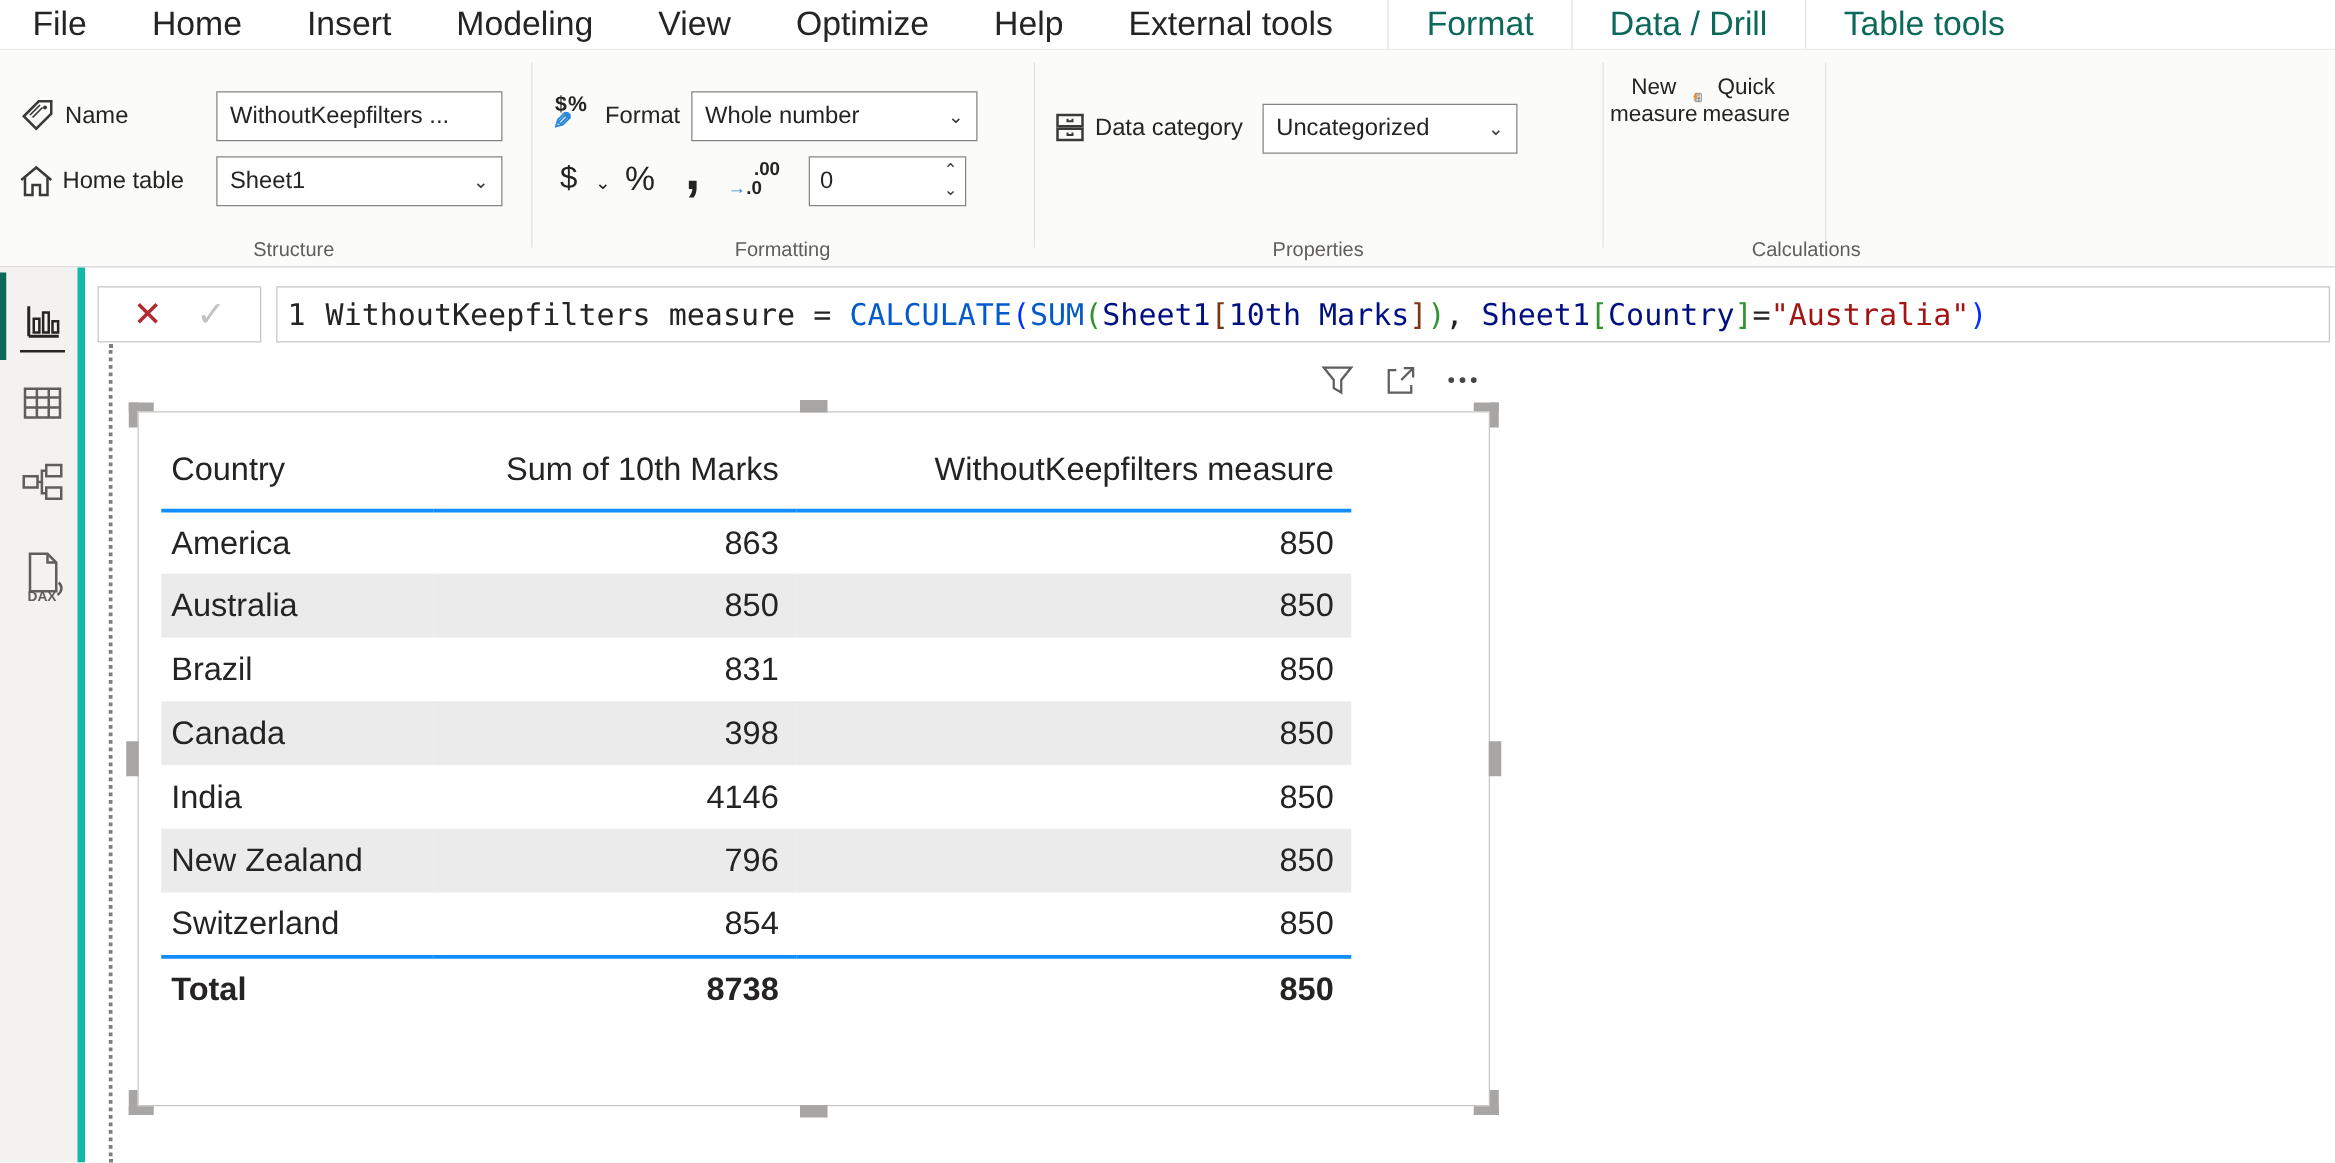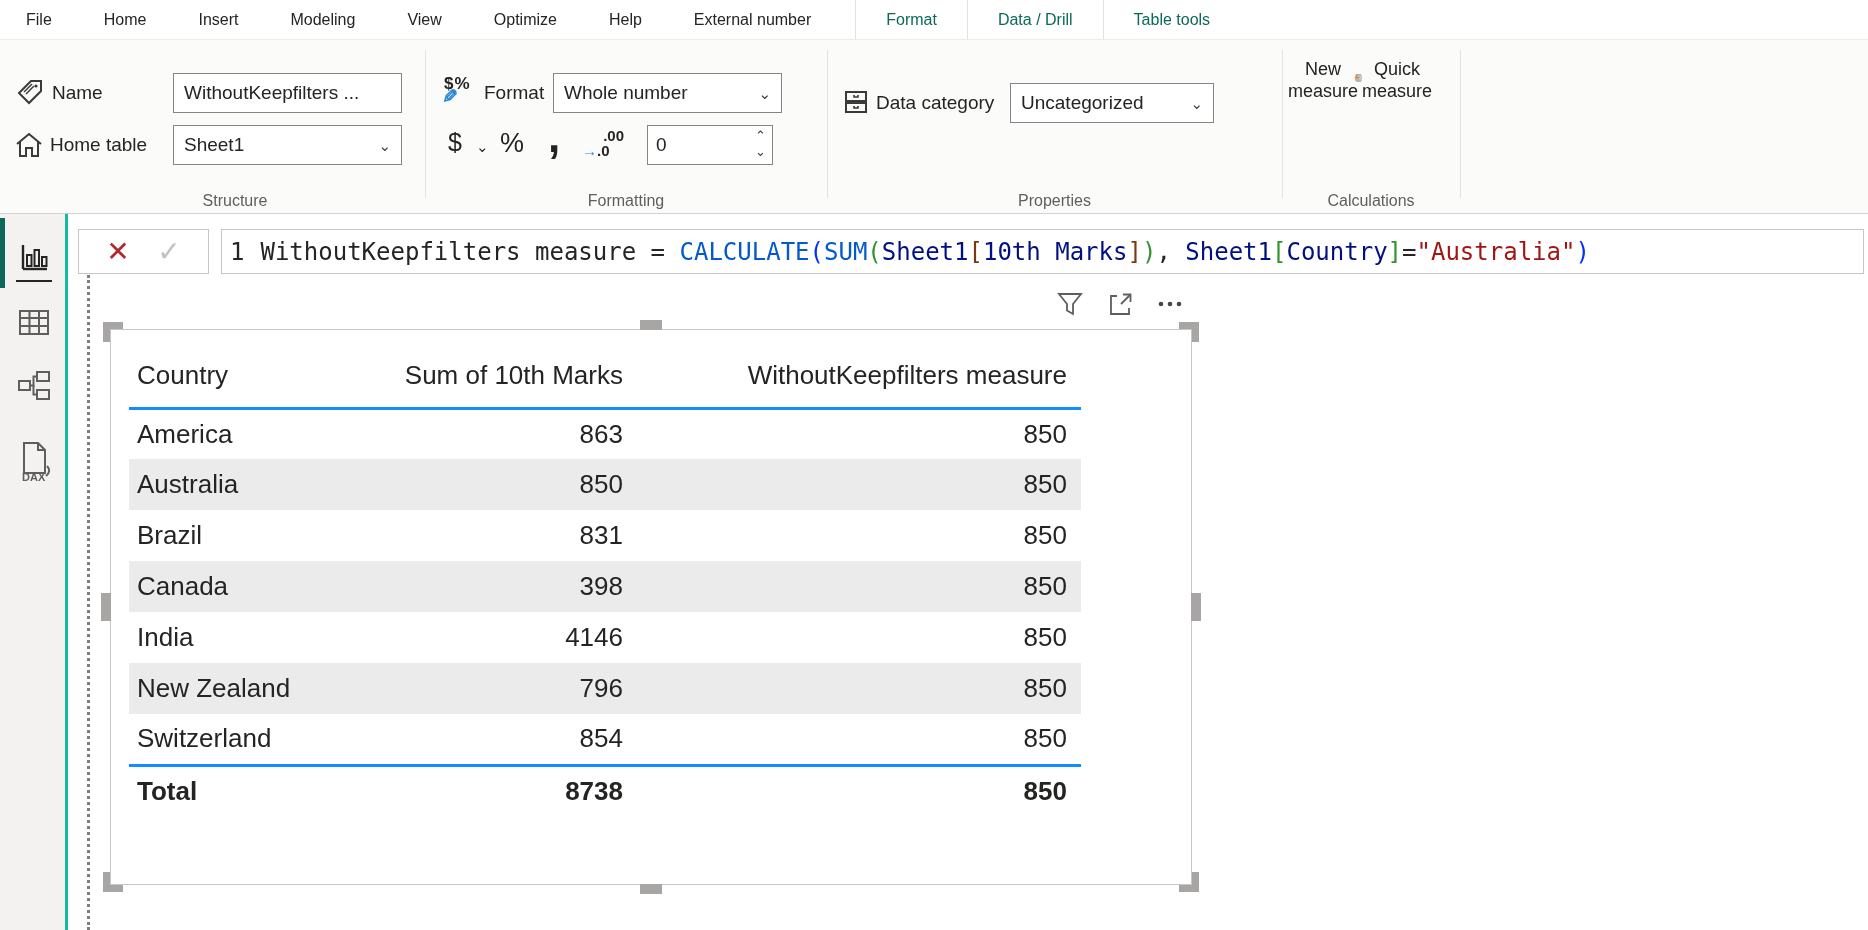"File" .menu-tab { font-size: 16px -> 27px }
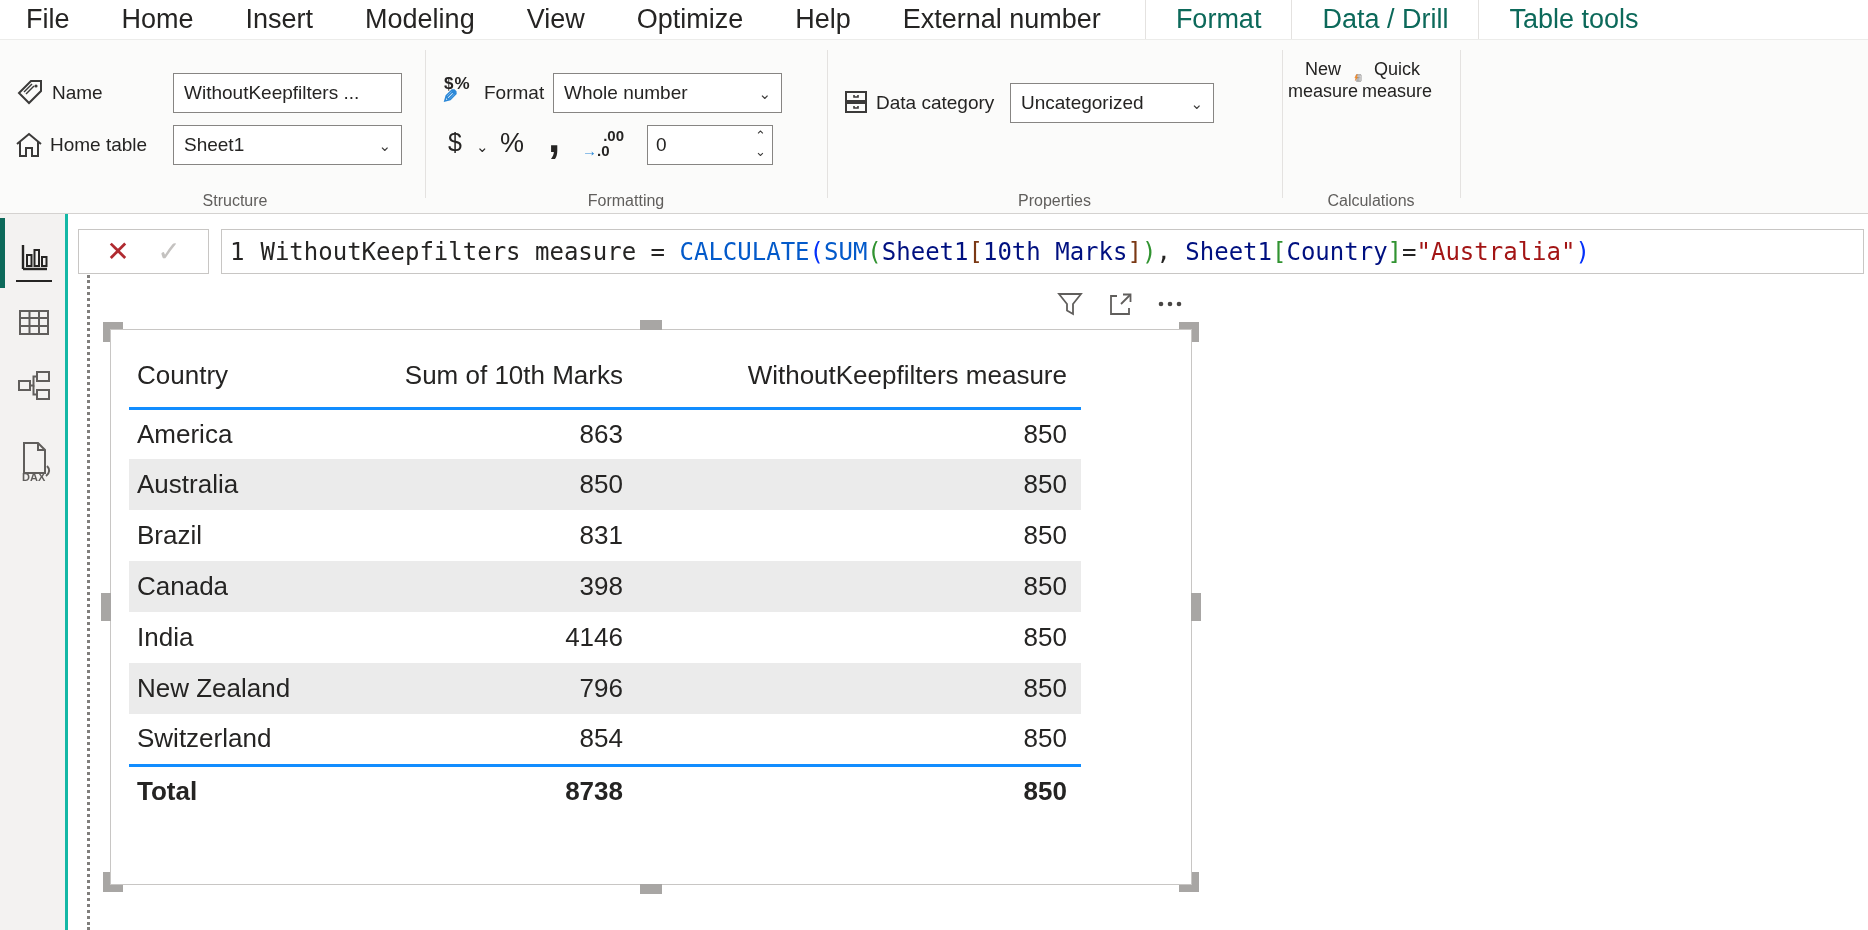"External number" div.menu-tab { text: number -> tools }
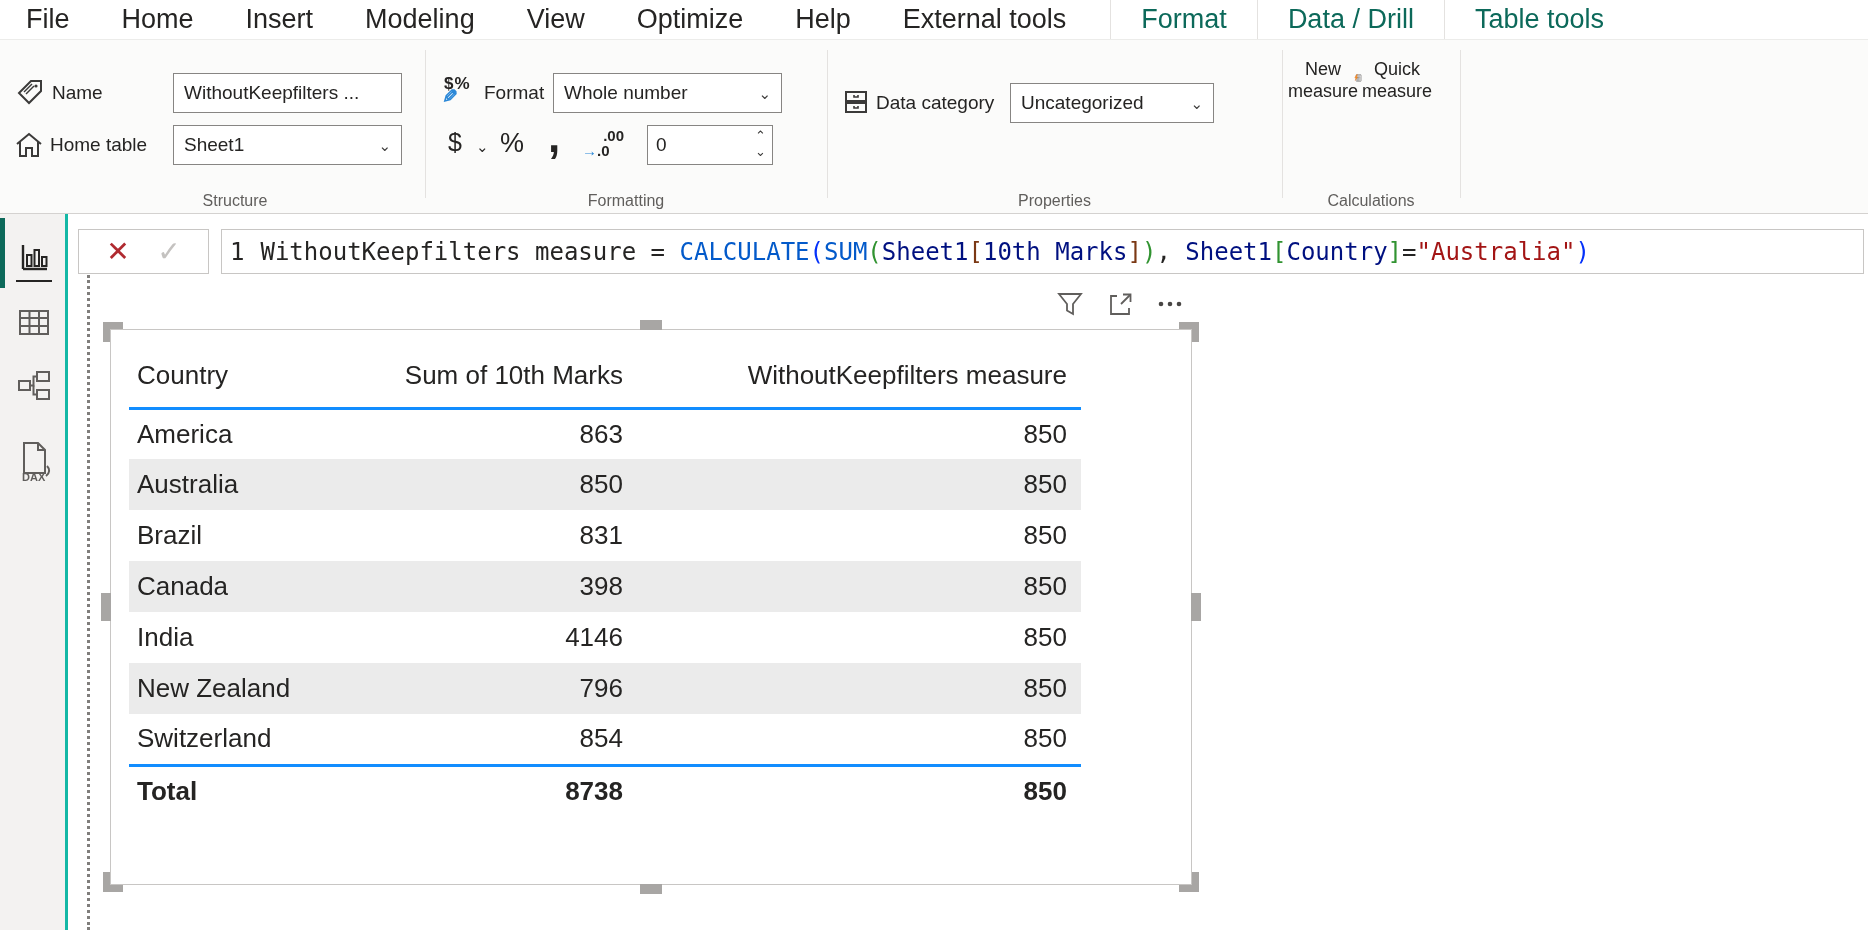"Calculations" div.group-label { left: 1282px -> 1356px }
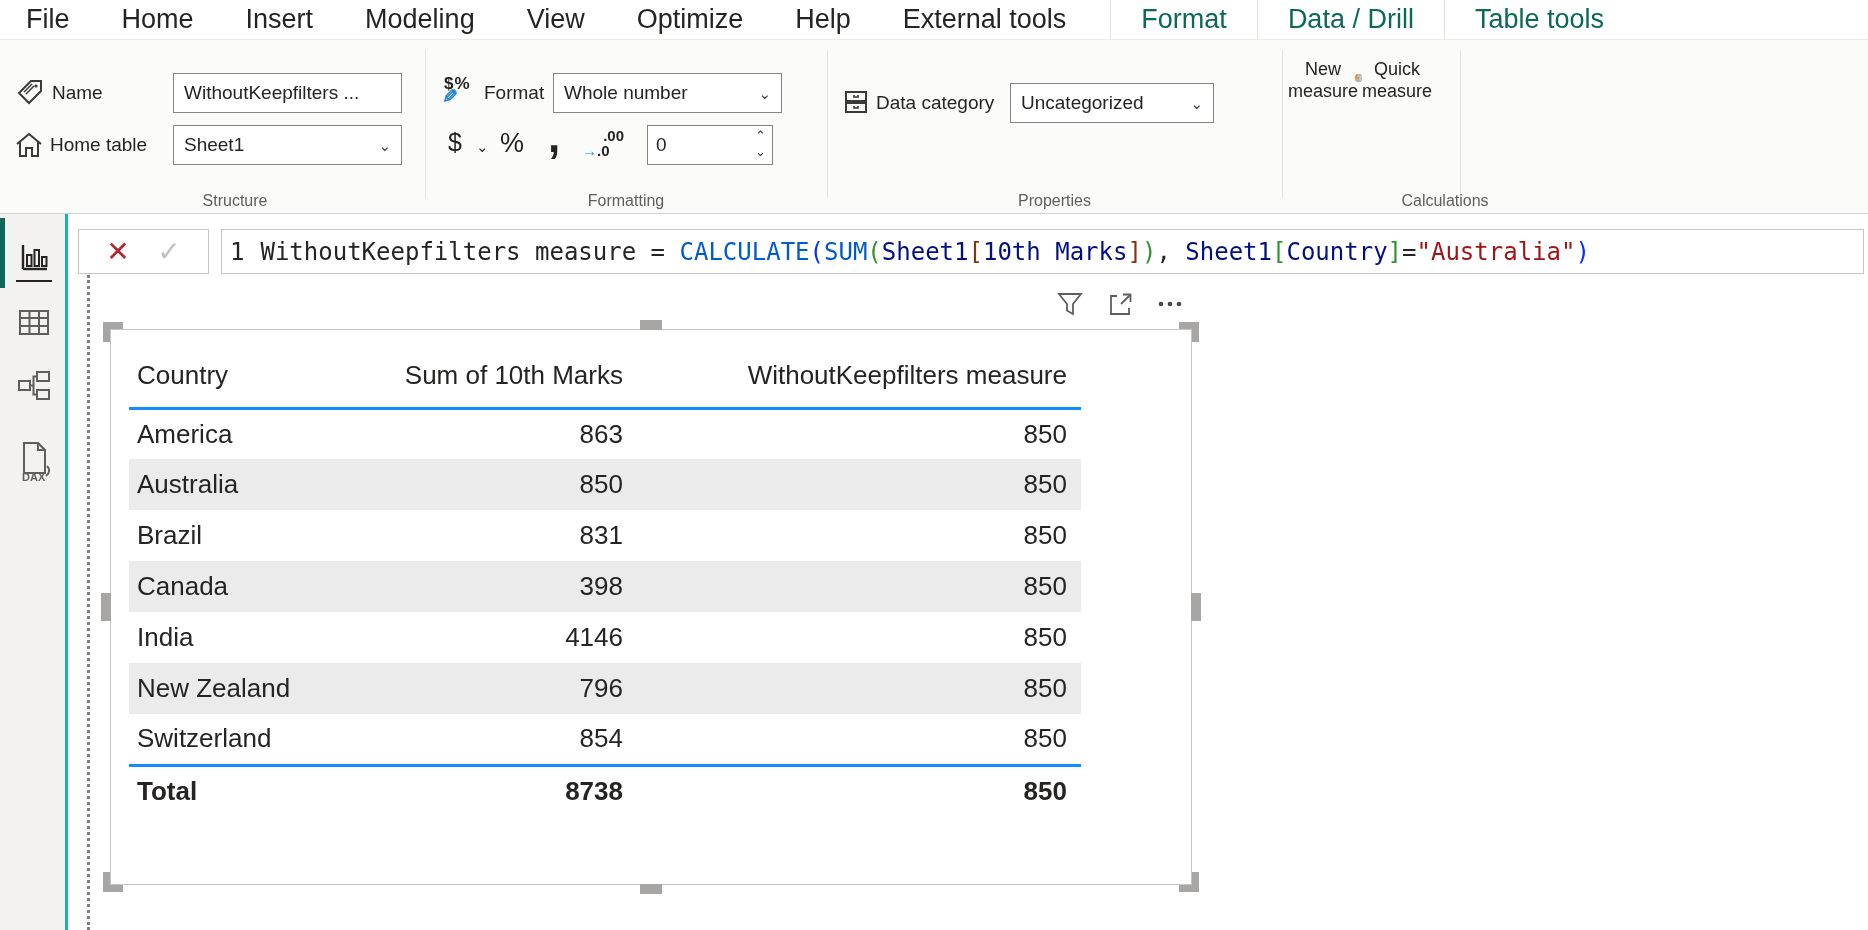"DAX" .sidebar { border-right: 3px solid #14b8a6 -> 6px solid #14b8a6 }
